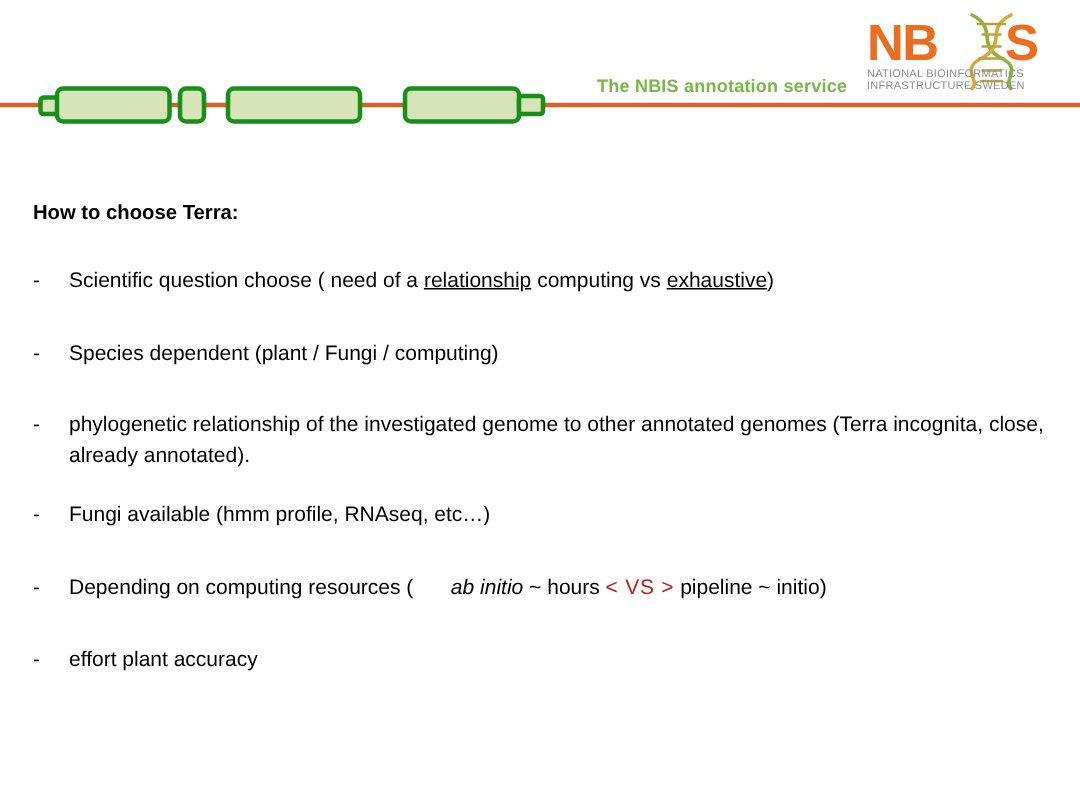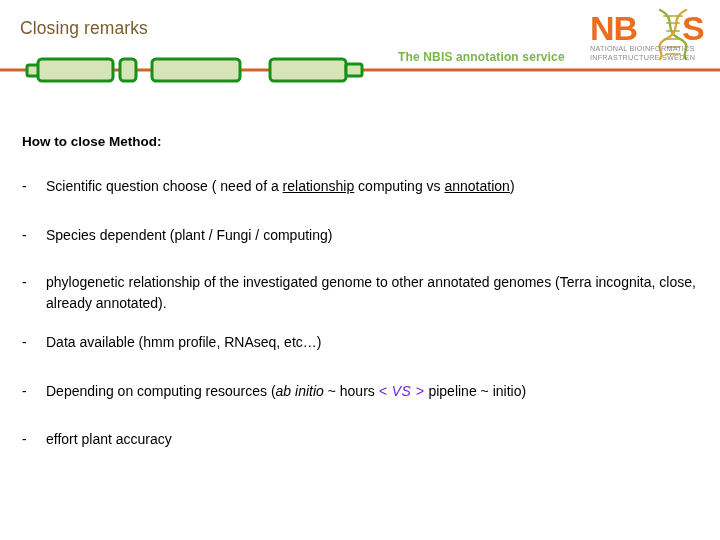"Closing remarks" div.slide-title { html: <div>Closing remarks</div> -> none }
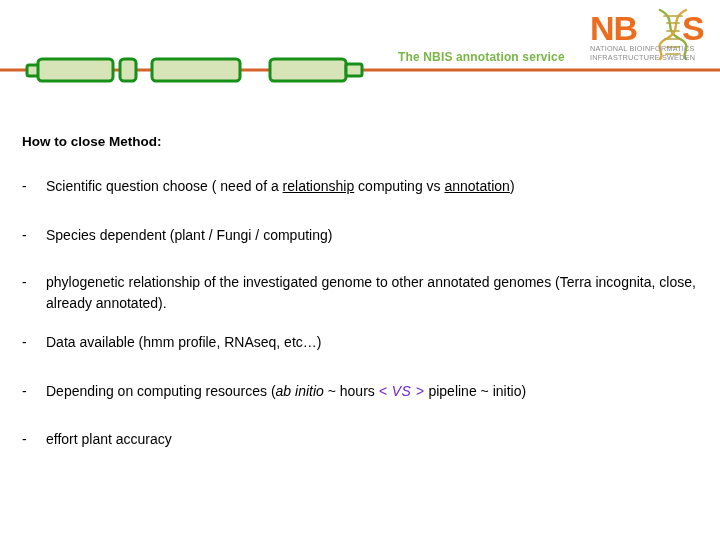"NB" .nbis-logo { right: 8px -> 20px }
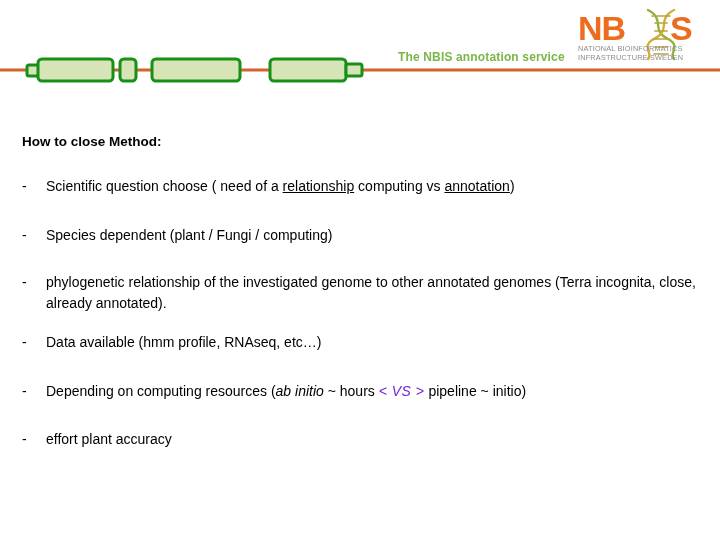"How to close Method:" div.section-heading { text: close Method -> choose Terra }
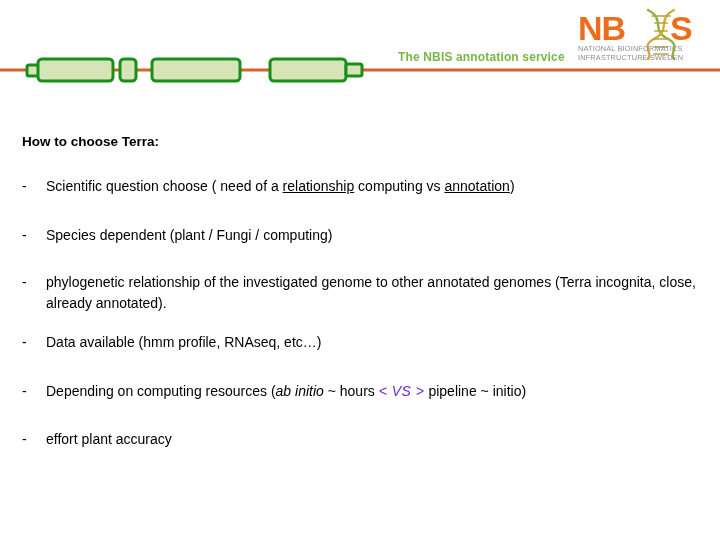"annotation" span.u { text: annotation -> exhaustive }
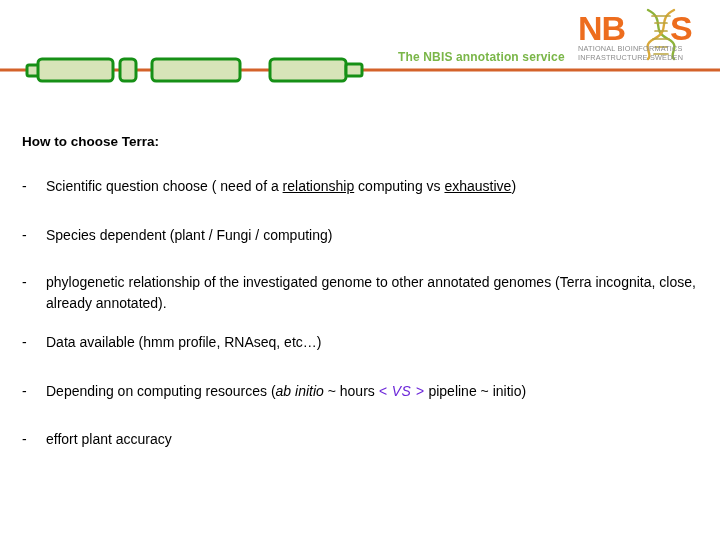"Data available (hmm profile, RNAseq," span.btext { text: Data -> Fungi }
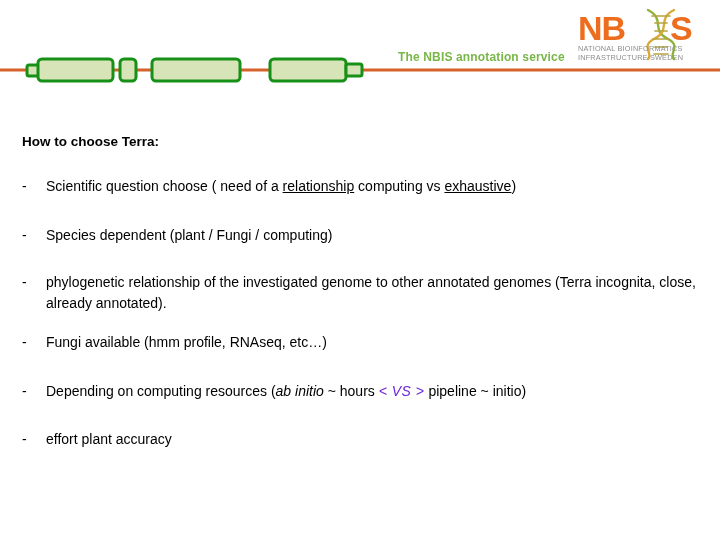"ab initio" .it { margin-left: none -> 25px }
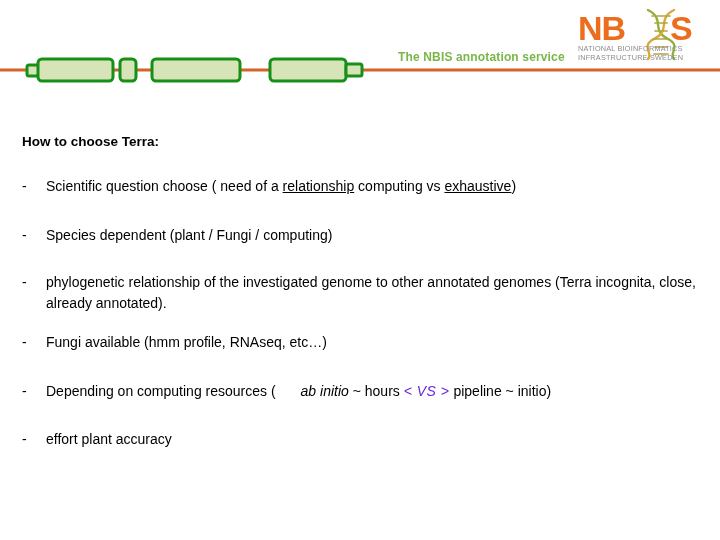"< VS >" .vs { color: #6d28d9 -> #b91c1c; font-style: italic -> none }
